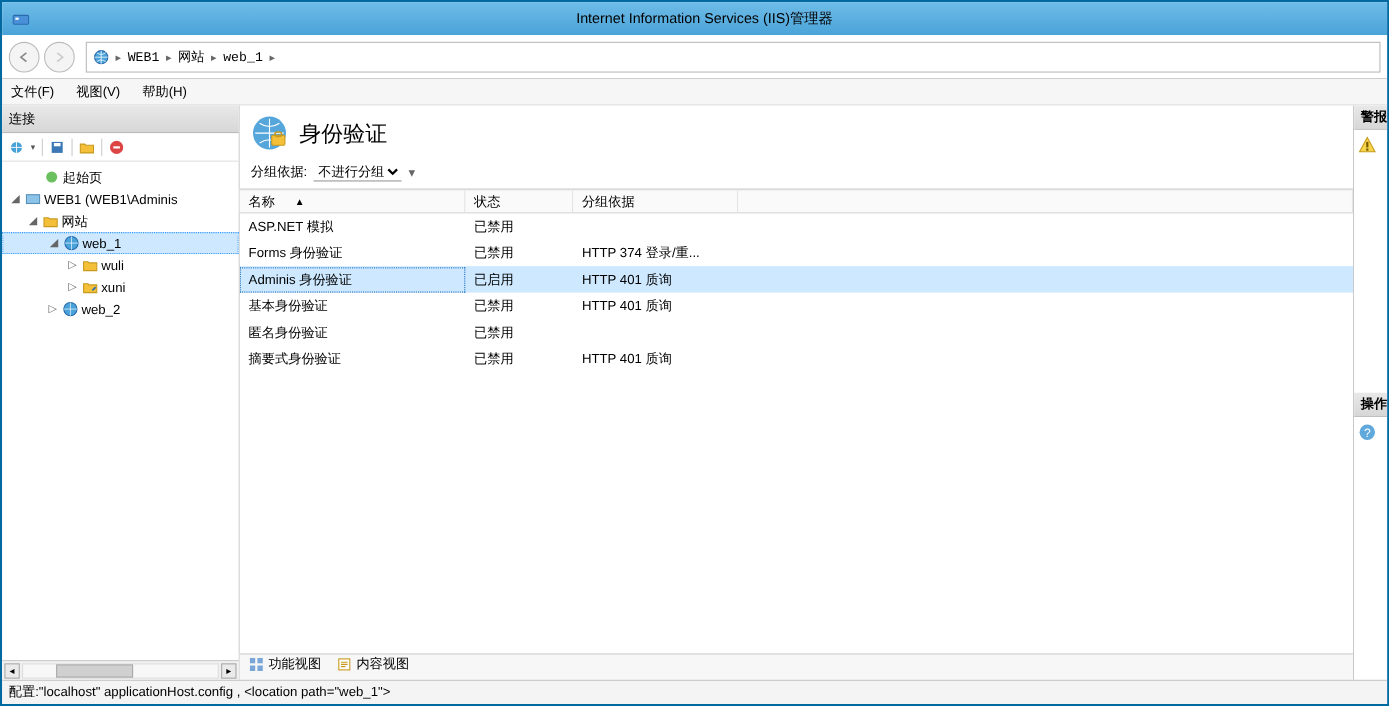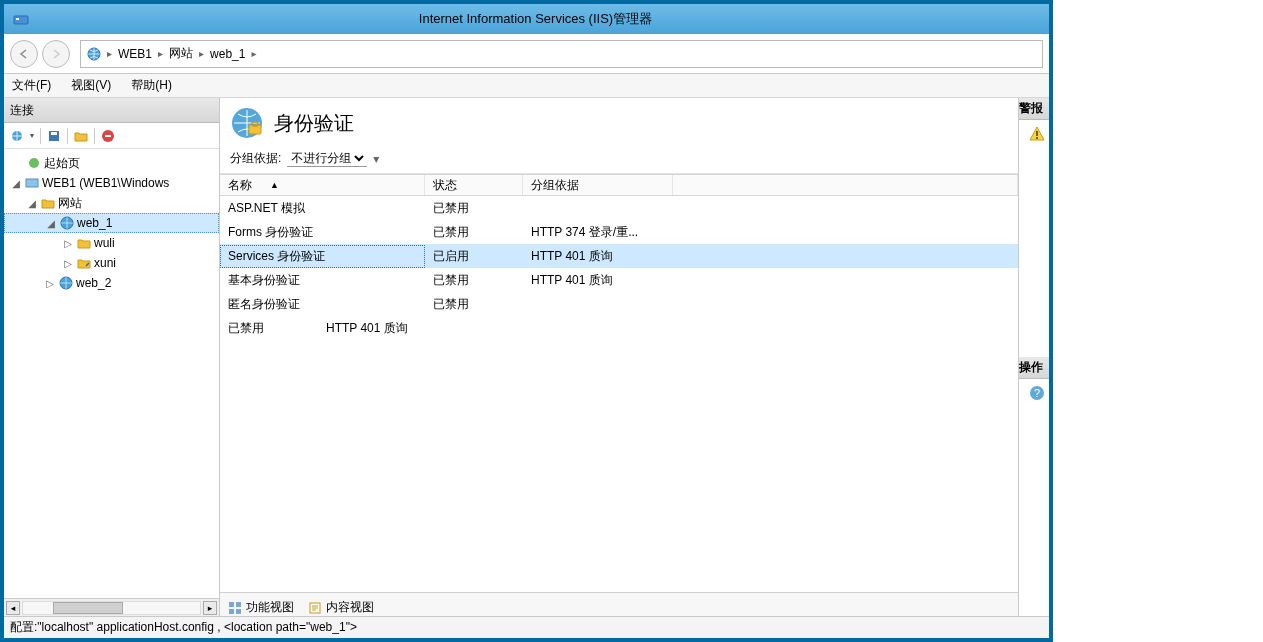"Internet Information Services (IIS)管理器" .window { border: 4px solid #0369a1 -> 2px solid #0369a1; width: 1053px -> 1263px }
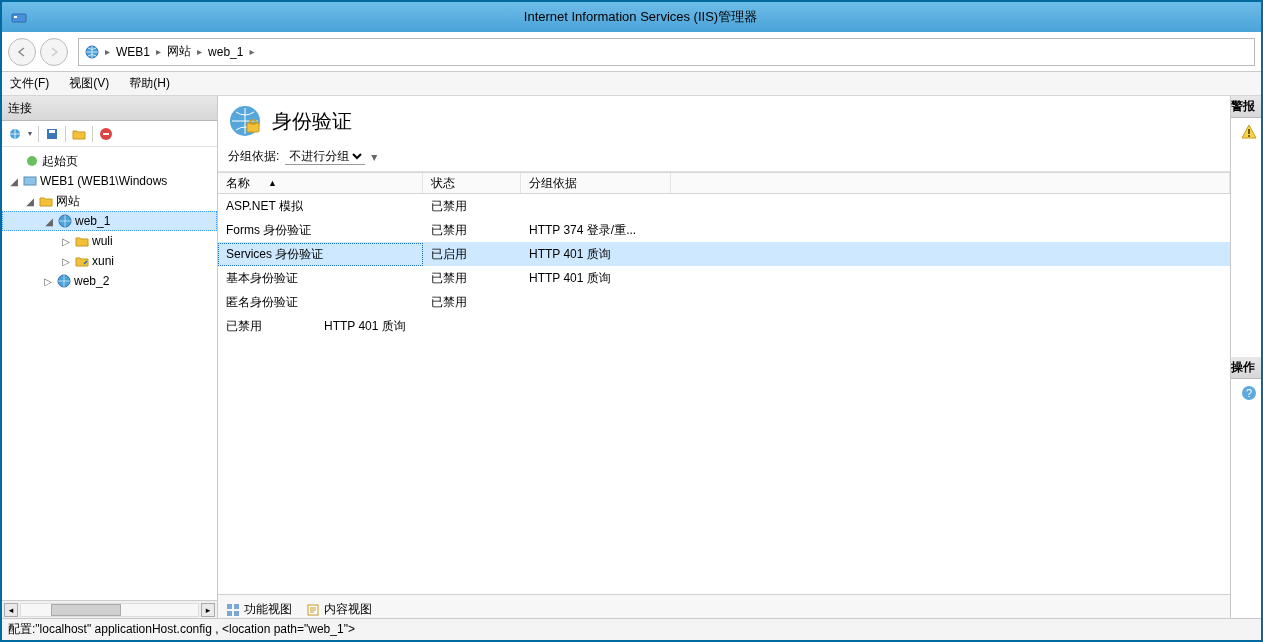"WEB1" .addrbar .crumb { font-family: none -> Liberation Mono, monospace }
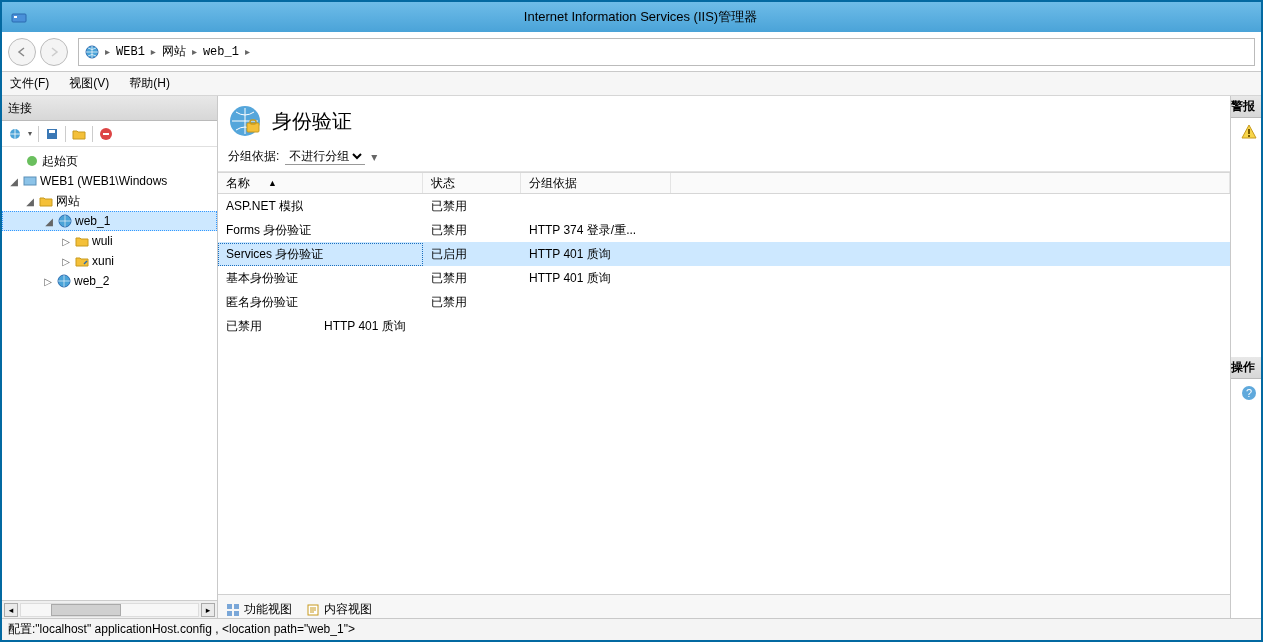"警报" .rightpanel { align-items: flex-end -> none }
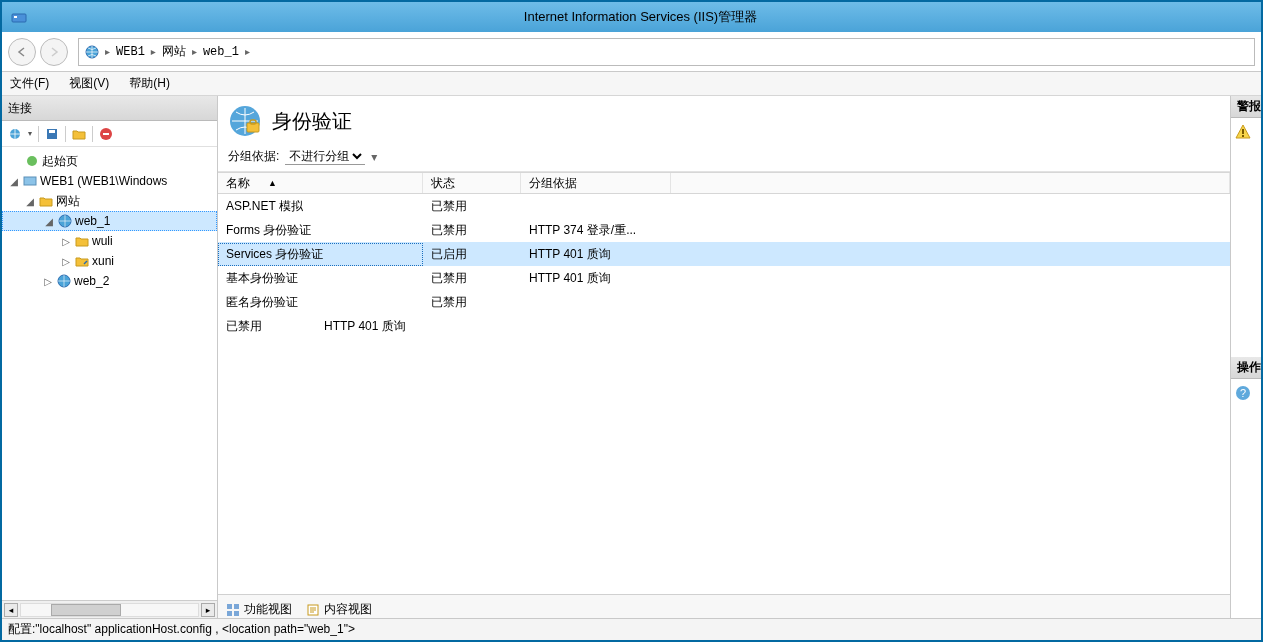"起始页" div.treerow { padding-left: 8px -> 23px }
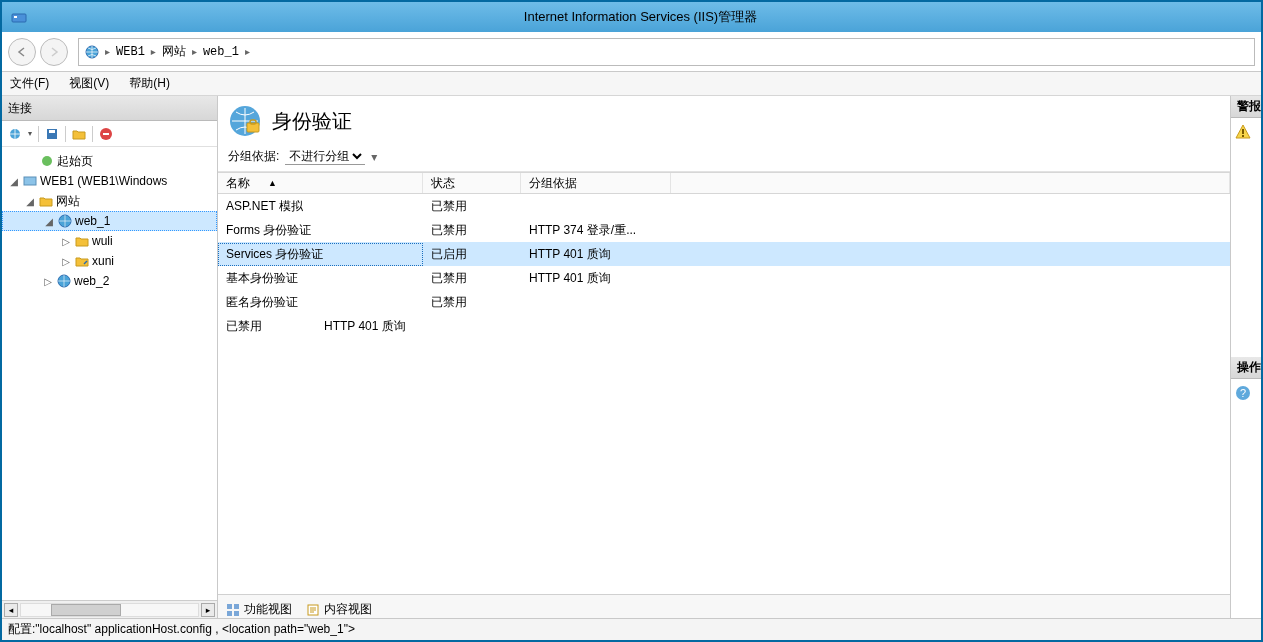"WEB1 (WEB1\Windows" span { text: Windows -> Adminis }
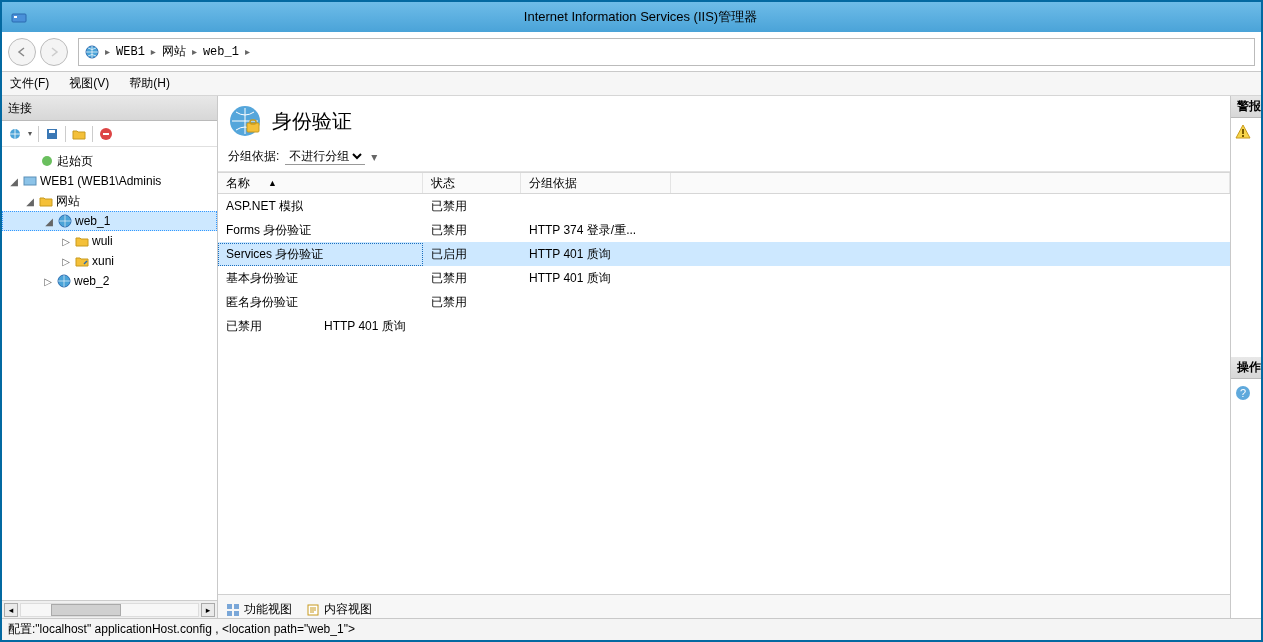"Services 身份验证" div.cell { text: Services -> Adminis }
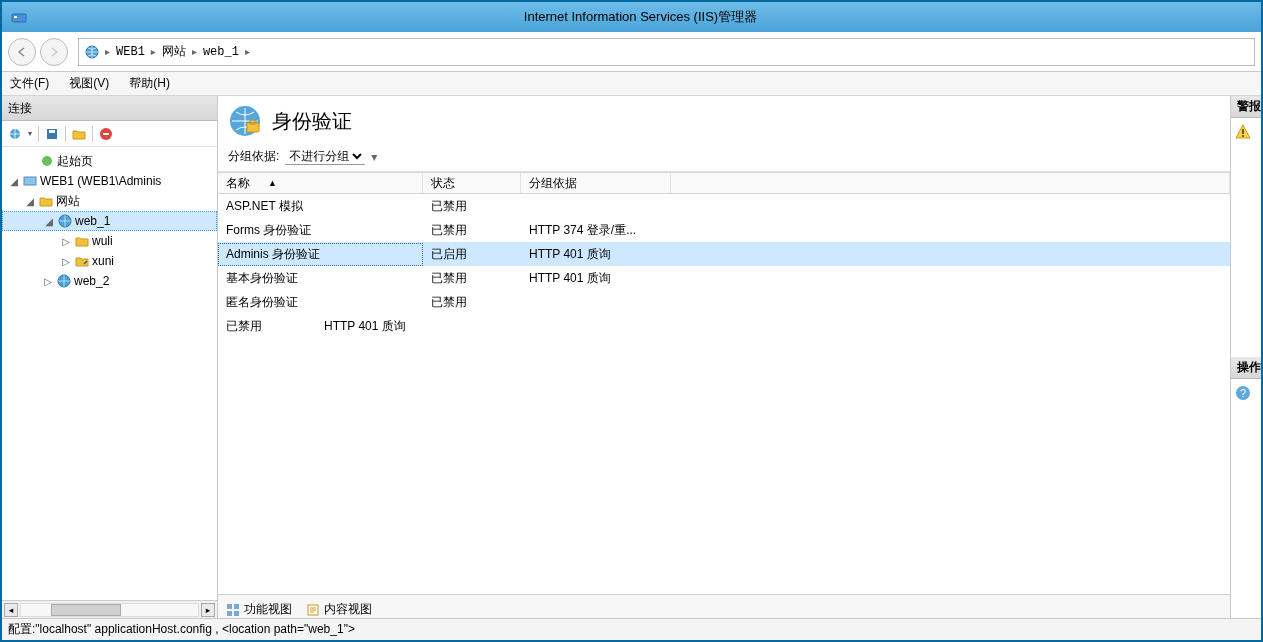"摘要式身份验证" div.cell { html: none -> <div>摘要式身份验证</div> }
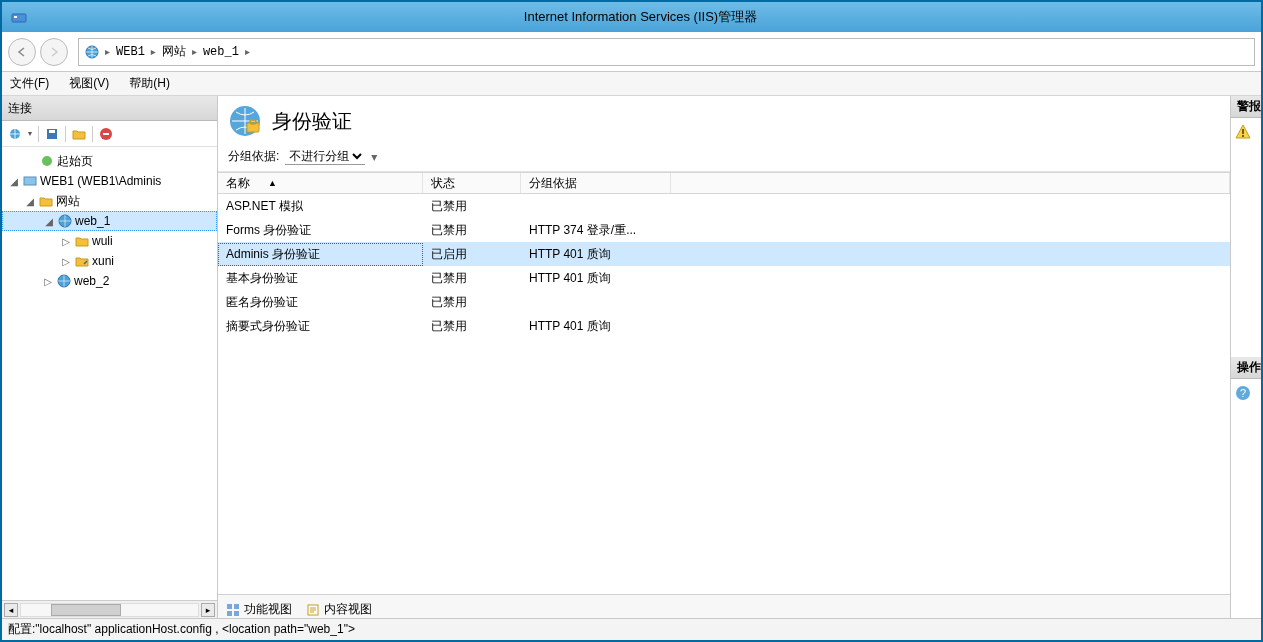"功能视图" .tabstrip { align-items: flex-end -> flex-start }
